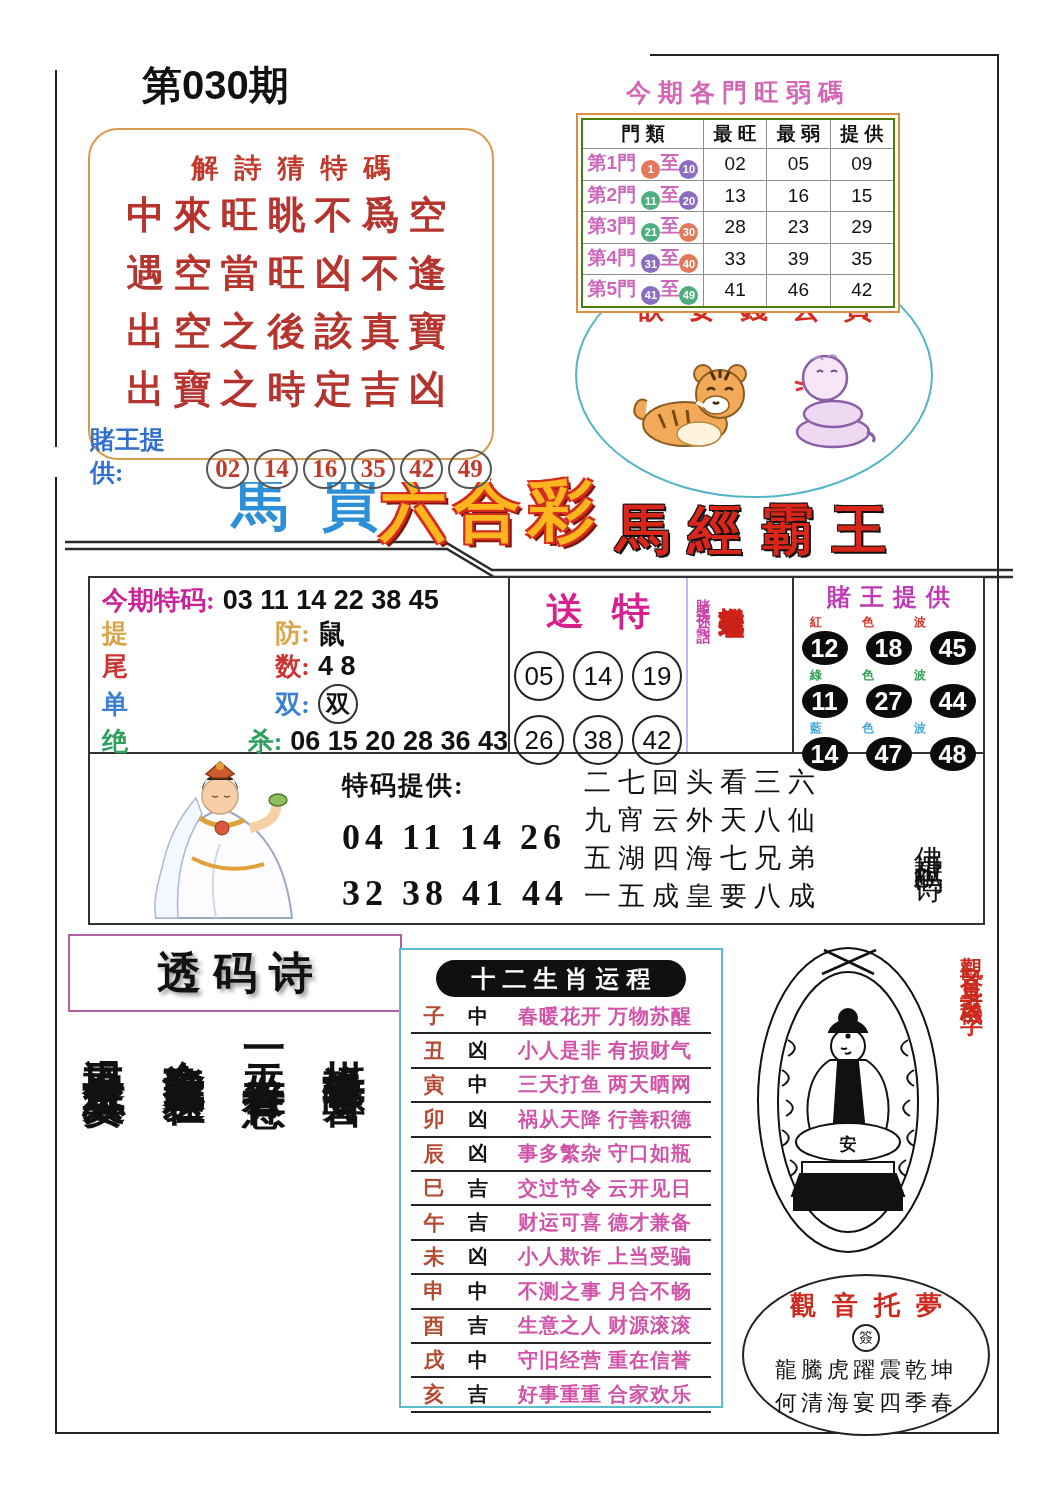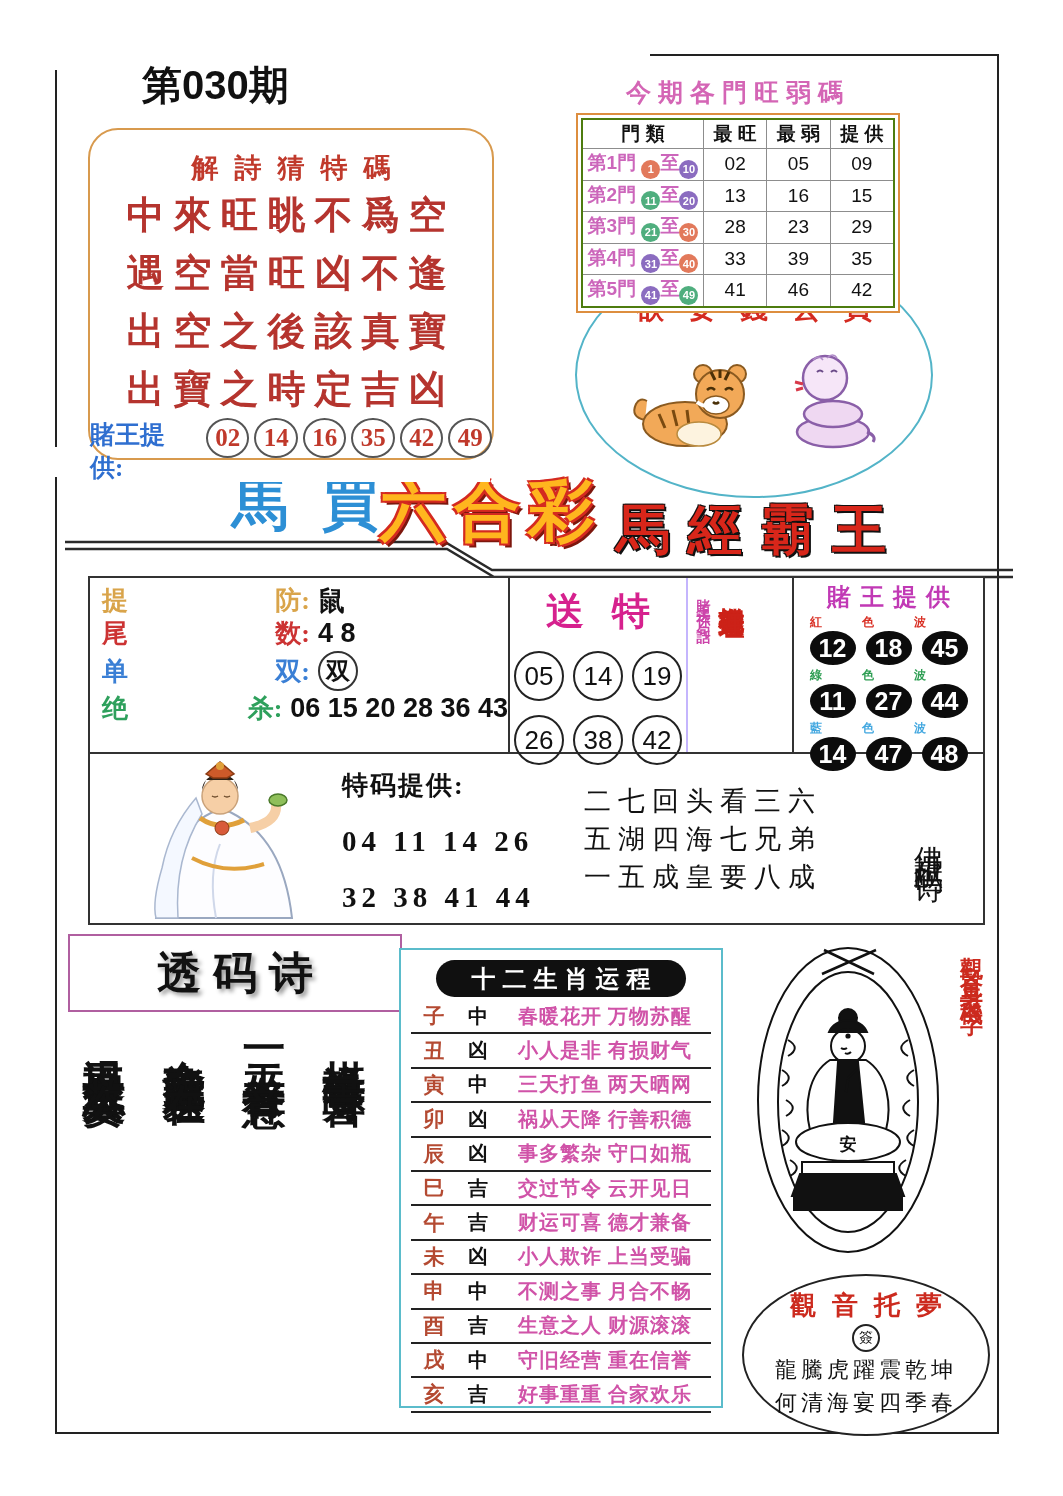"賭王提供:" .prov { align-items: flex-start -> flex-end; margin-top: none -> 5px }
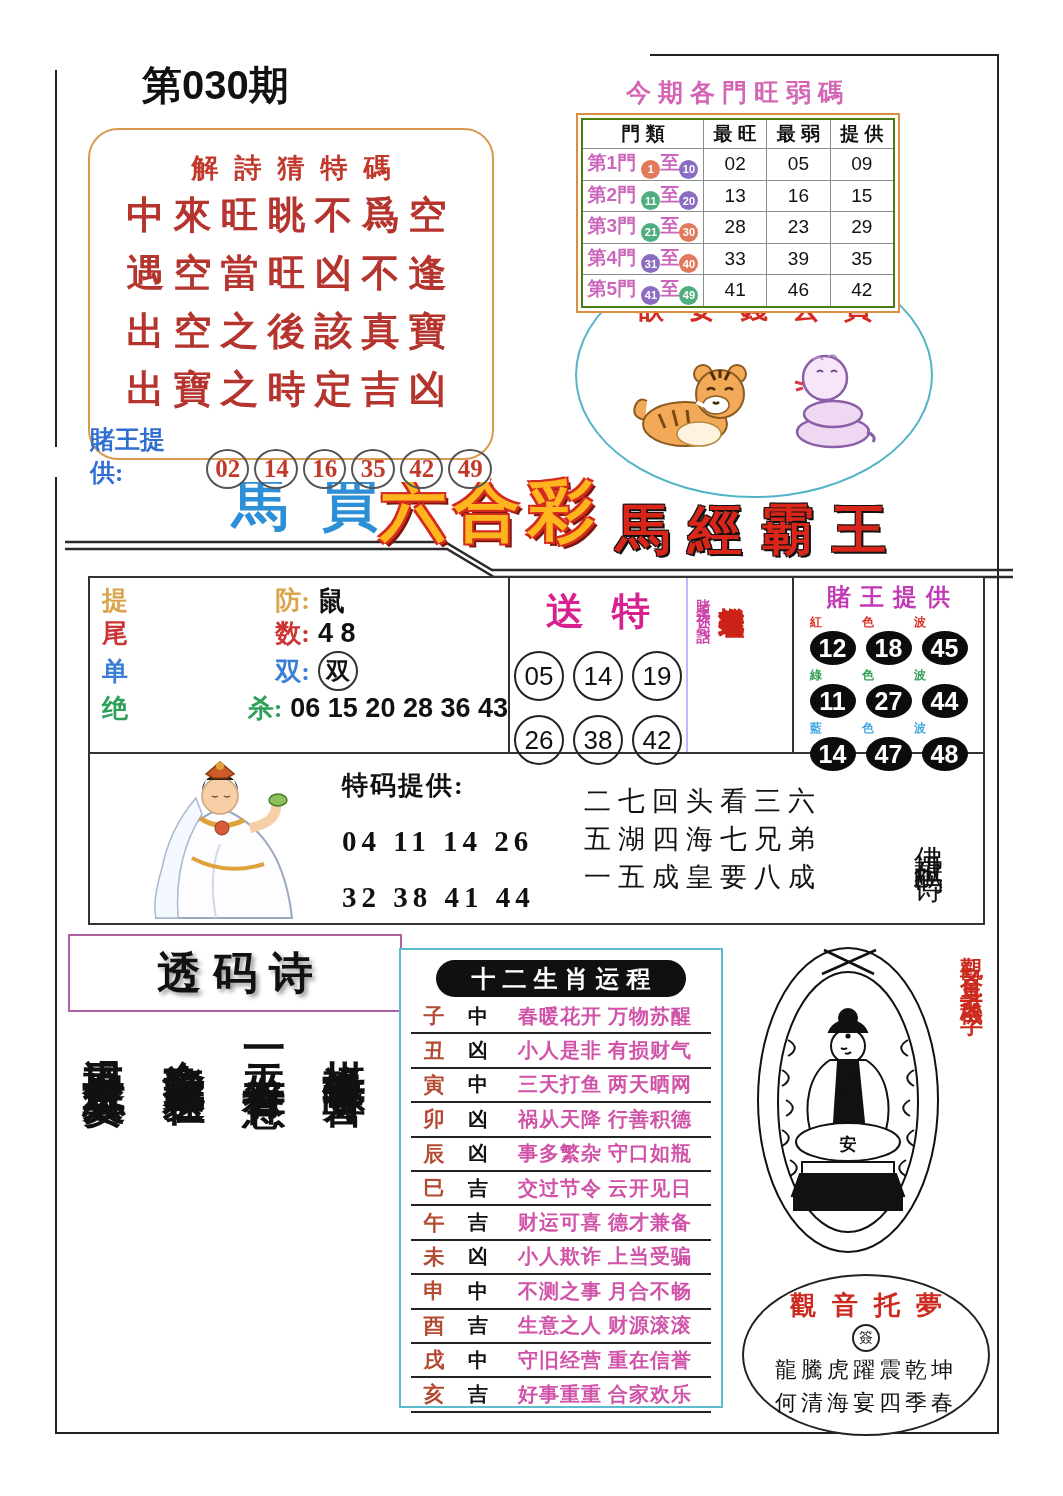"今期特码:" div.ra { html: none -> <div> <span>今期特码:</span> <span>03 11 14 22 38 45</span> </div> }
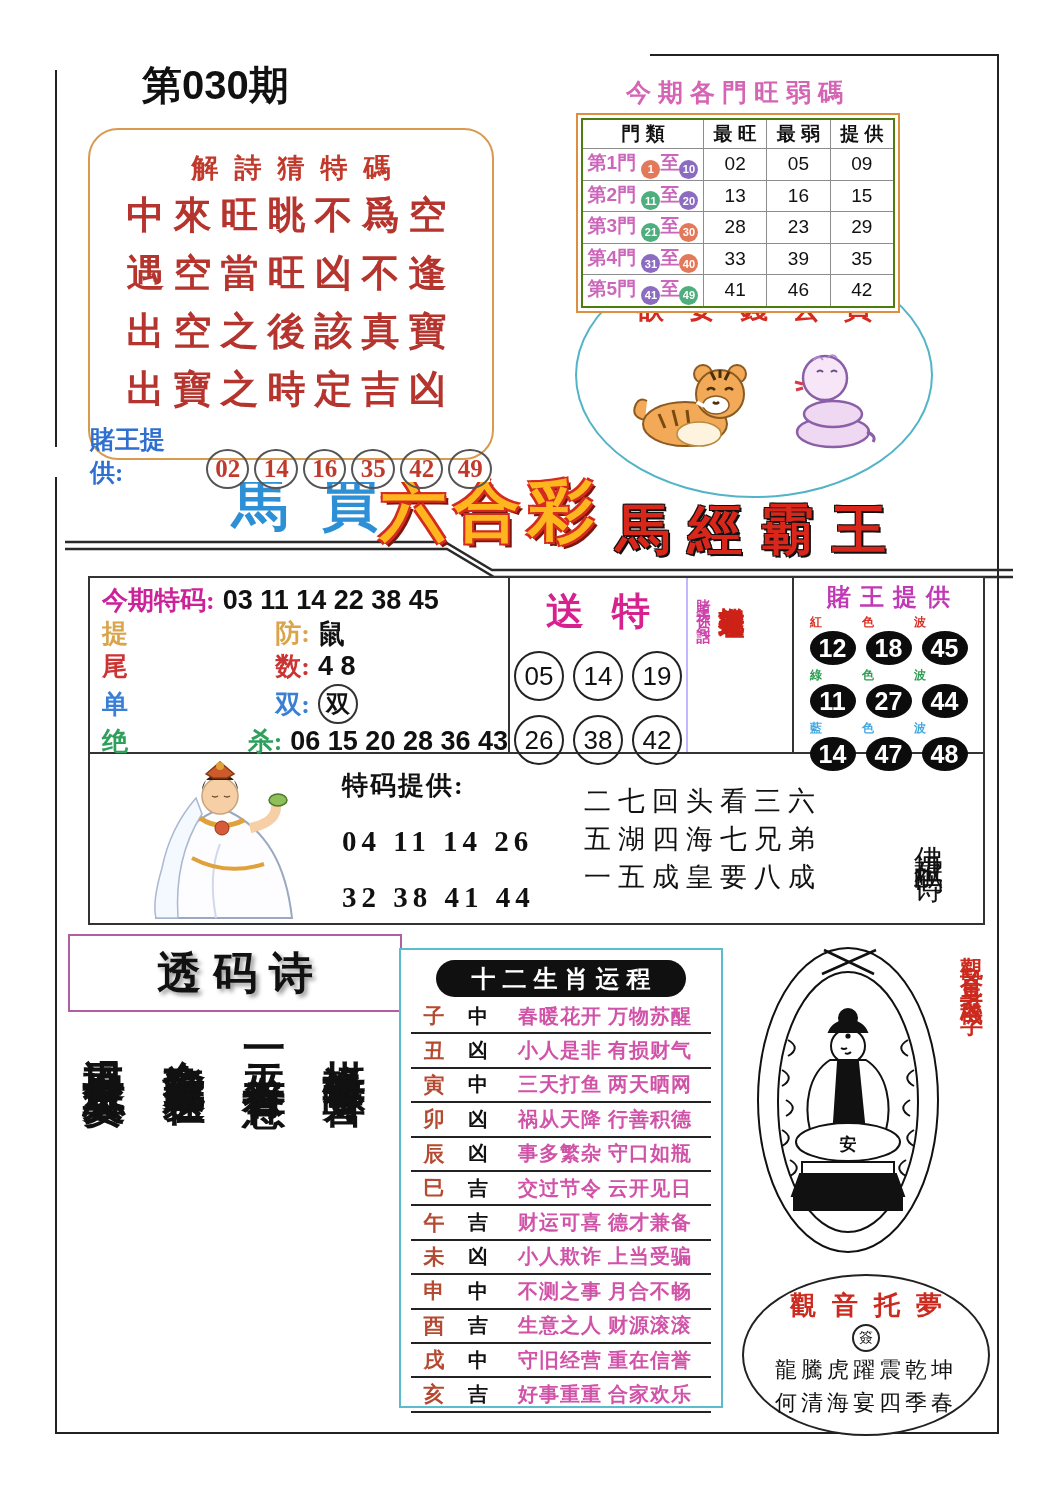"12" .balls { gap: 10px -> 18px }
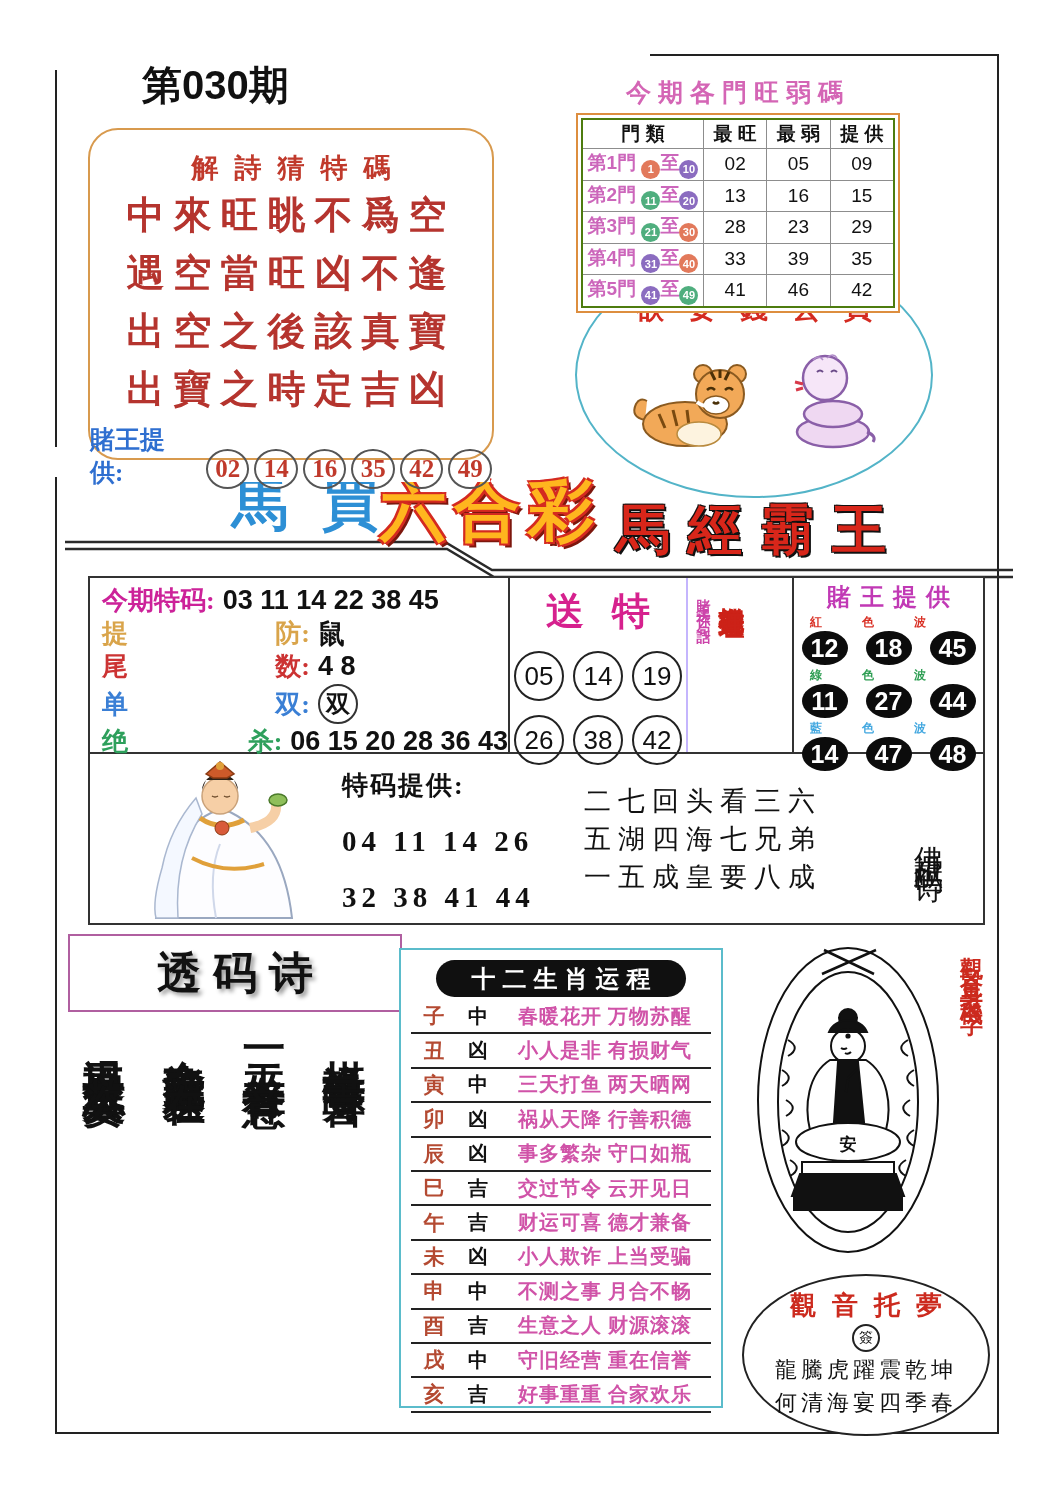"04 11 14 26" .tema .nums { font-size: 29px -> 36px }
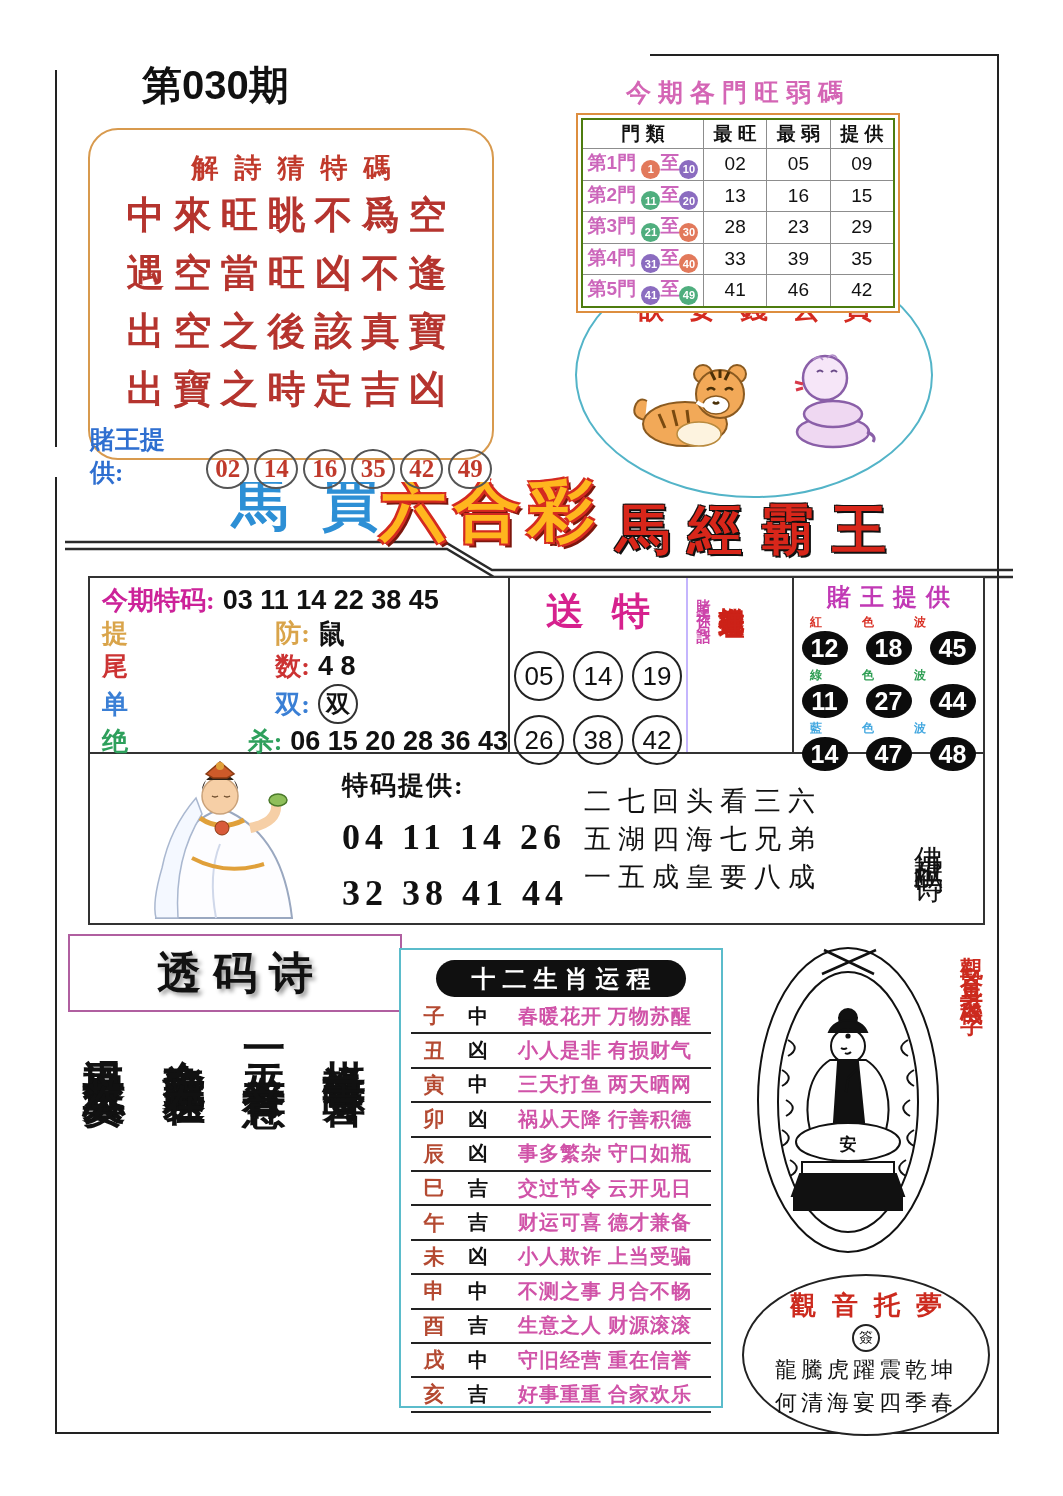"九宵云外天八仙" div.pl { html: none -> <div>九宵云外天八仙</div> }
